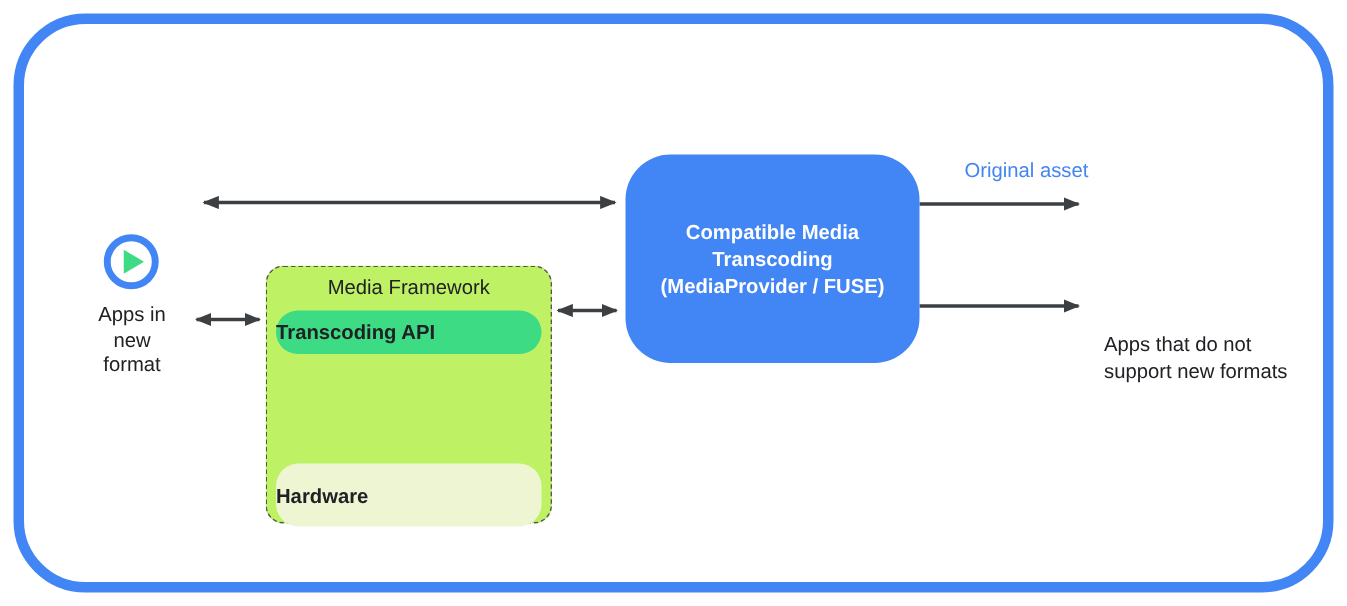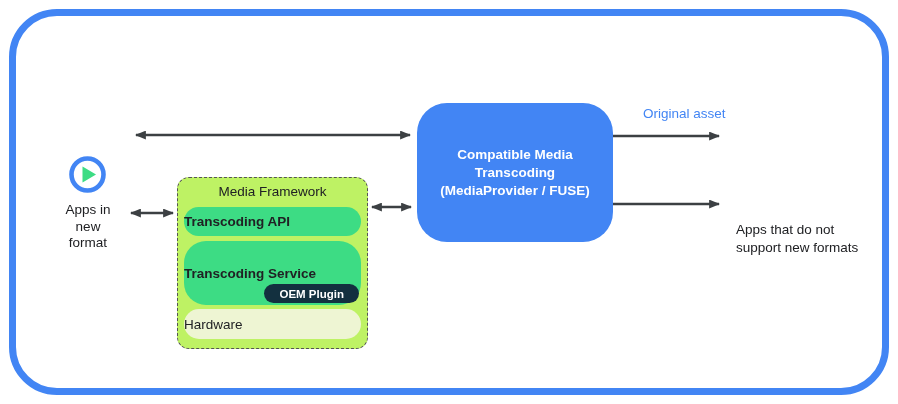"Transcoding Service" div.layer { html: <div> <span>Transcoding Service</span> <span>OEM Plugin</span> </div> -> none }
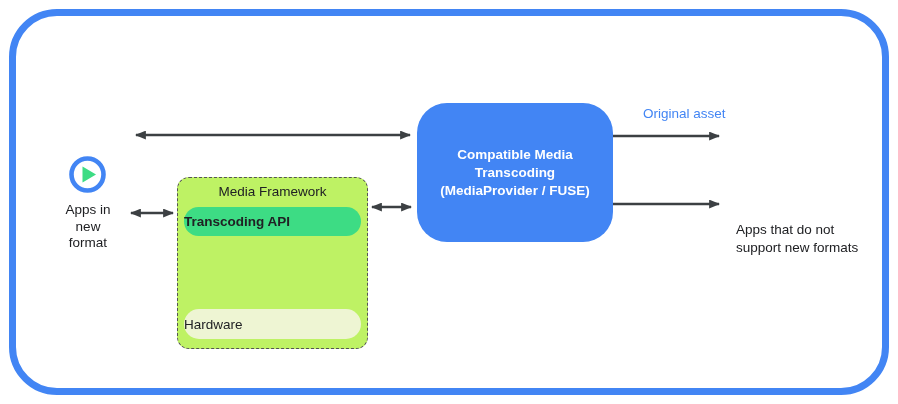"Hardware" .layer-hardware { font-weight: normal -> bold; height: 30px -> 42px }
